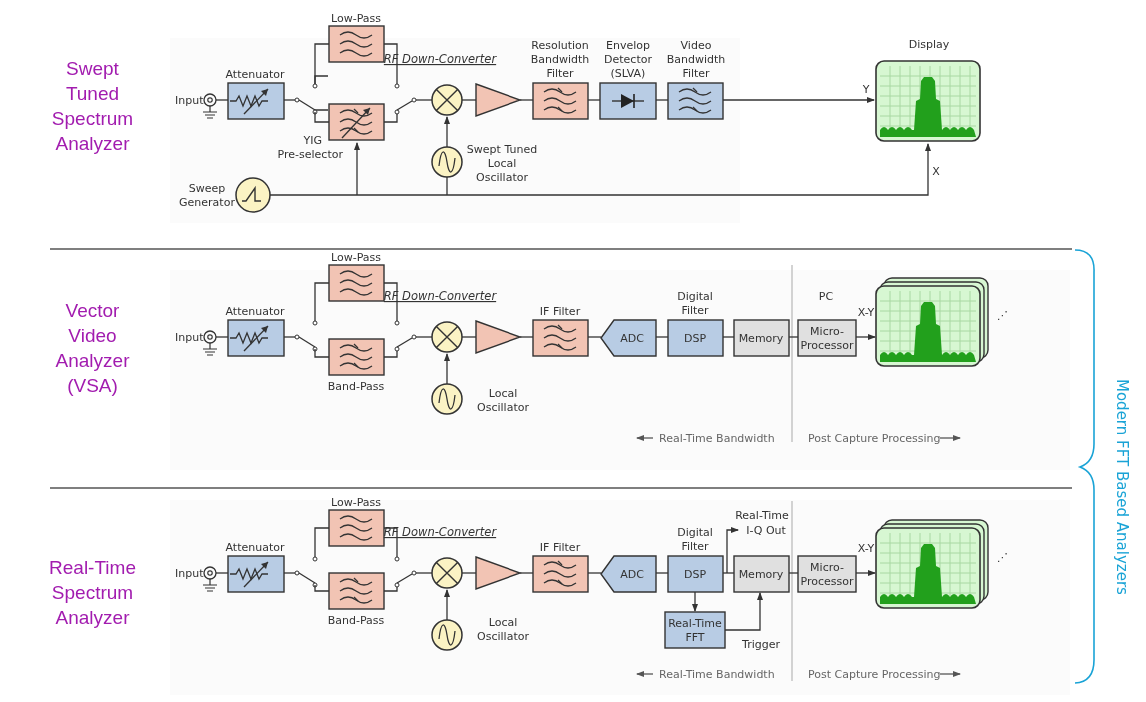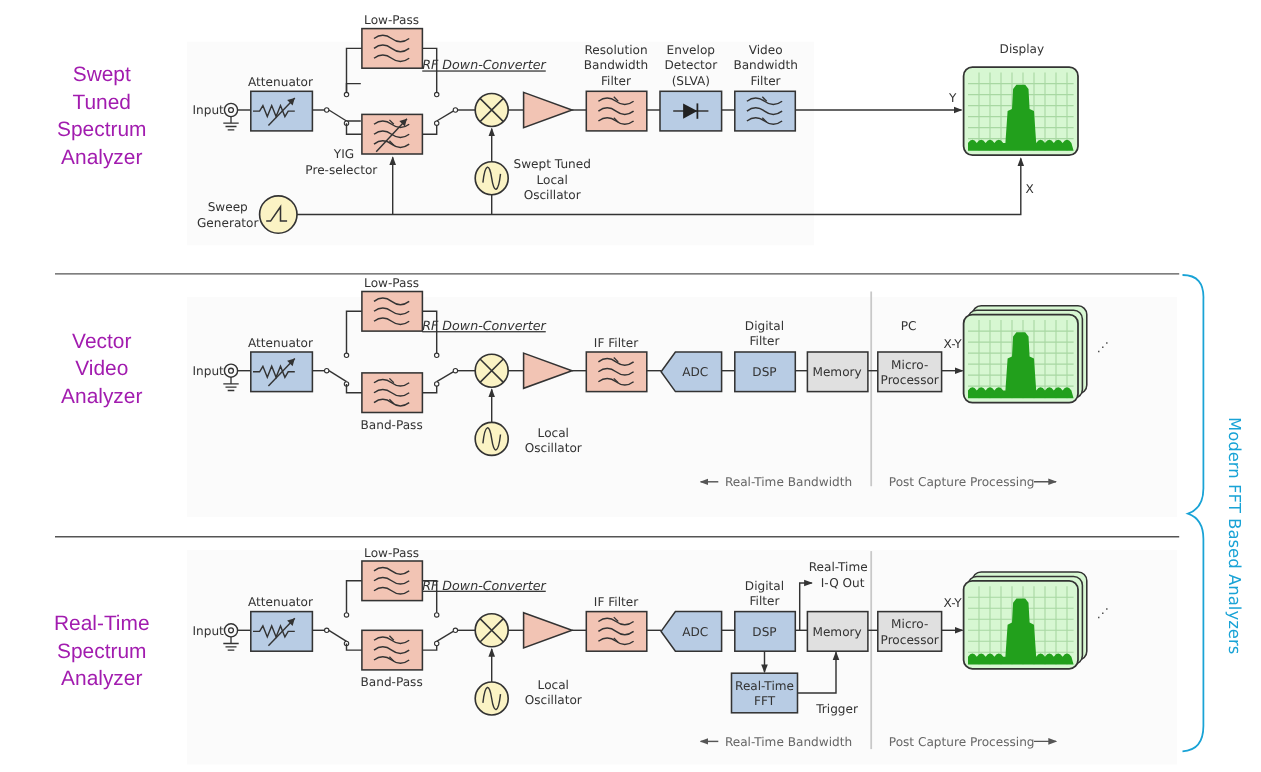"(VSA)" span { html: none -> <span>(VSA)</span> }
